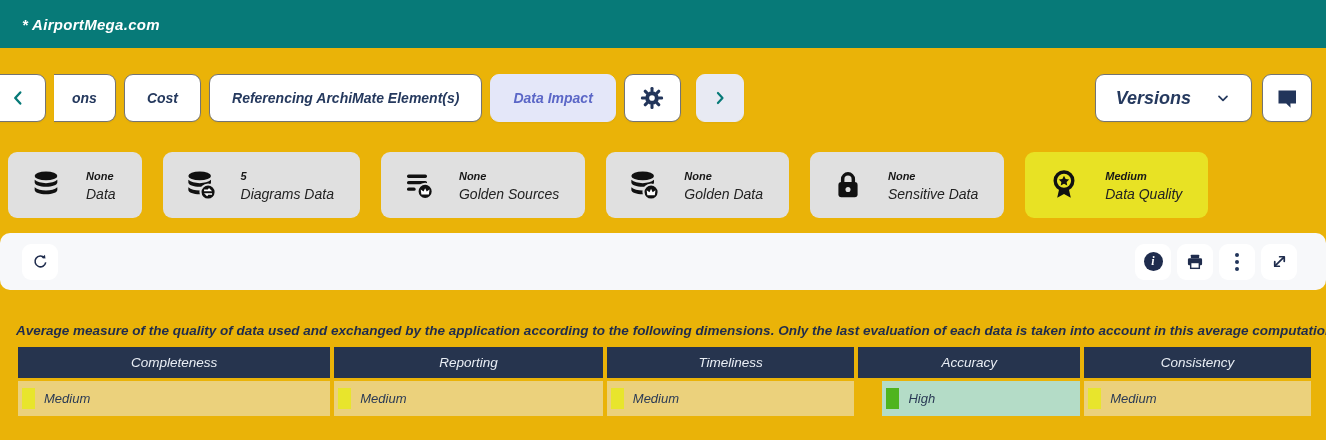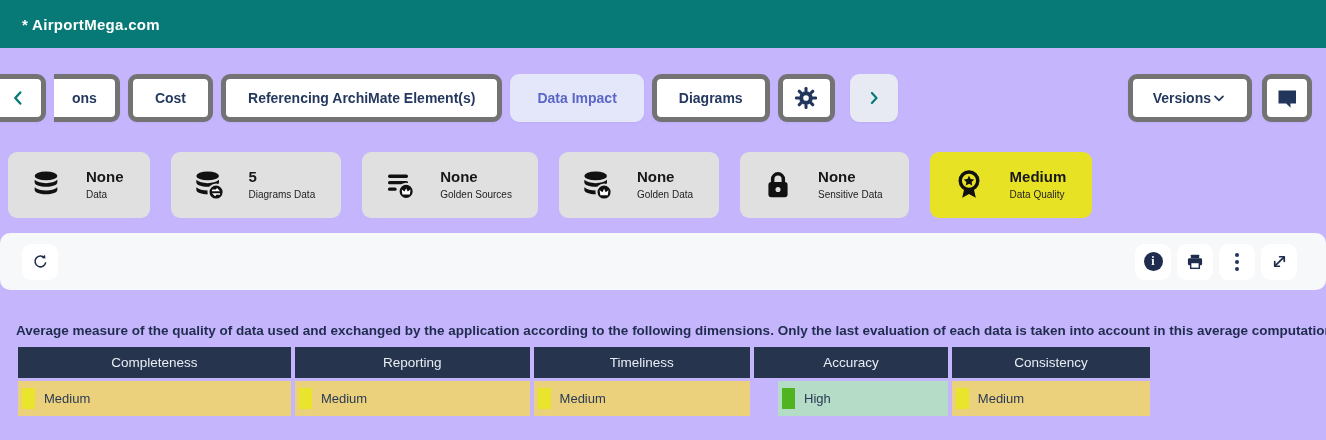"* AirportMega.com" .page { background: #c4b5fd -> #eab308; font-style: none -> italic }
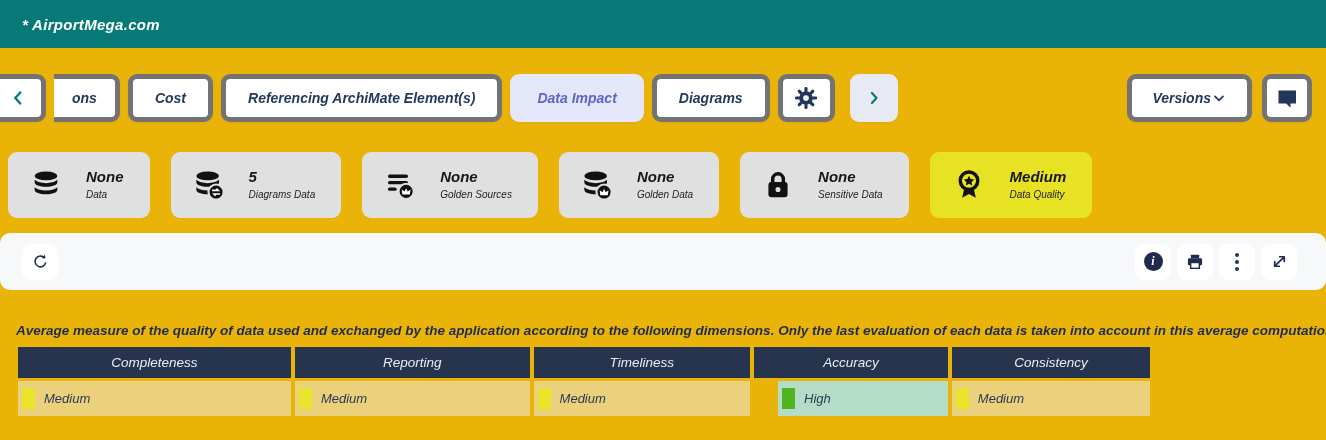"ons" .btn, .tab { border: 5px solid #737373 -> 1px solid #737373 }
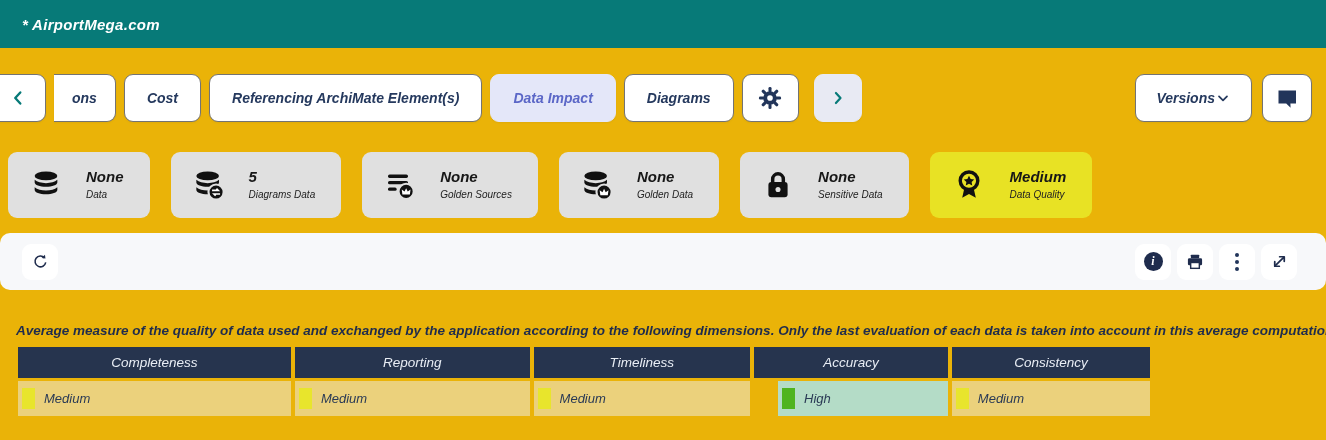"Diagrams" div.tab { html: <div> <span>Diagrams</span> </div> -> none }
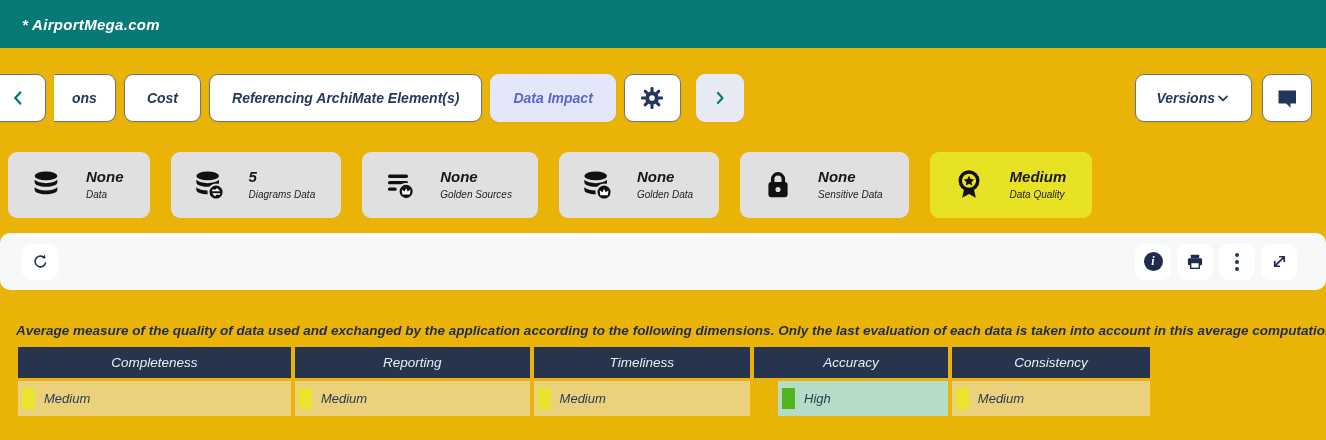"Versions" .btn-versions { font-size: 14px -> 18px; gap: 0 -> 24px }
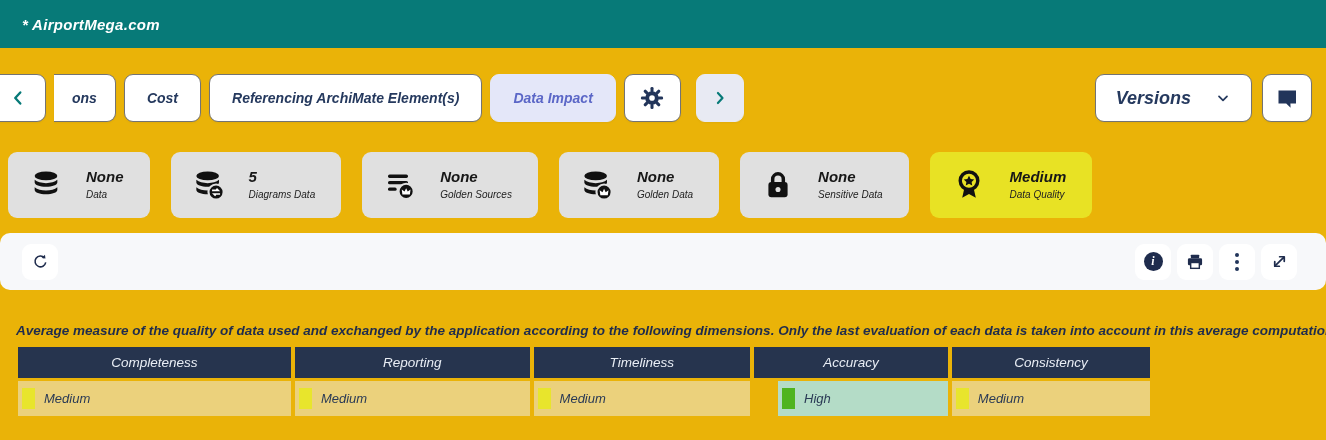"None" .card .val { font-size: 15px -> 11px }
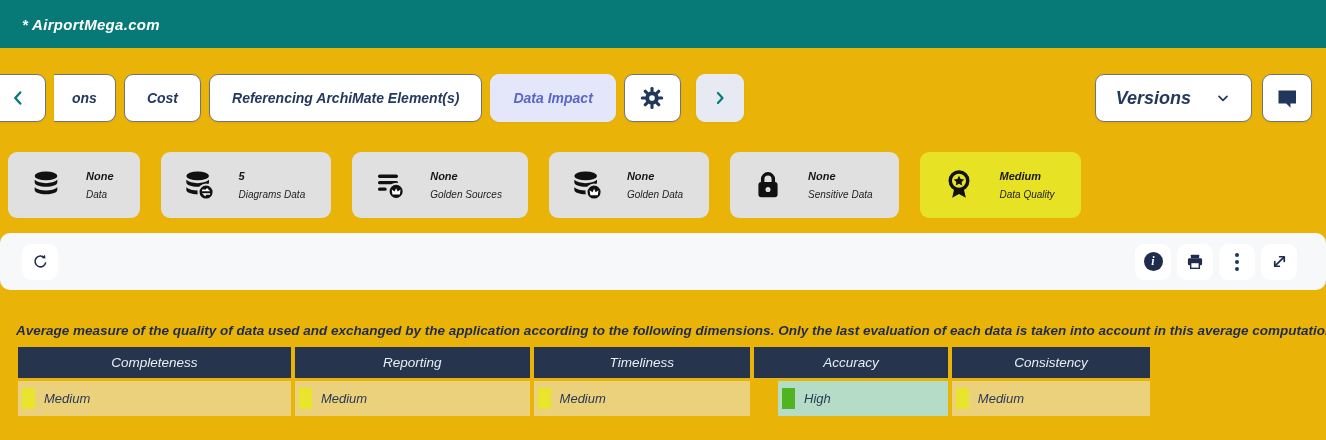"Data" .card .lbl { font-size: 10px -> 14px }
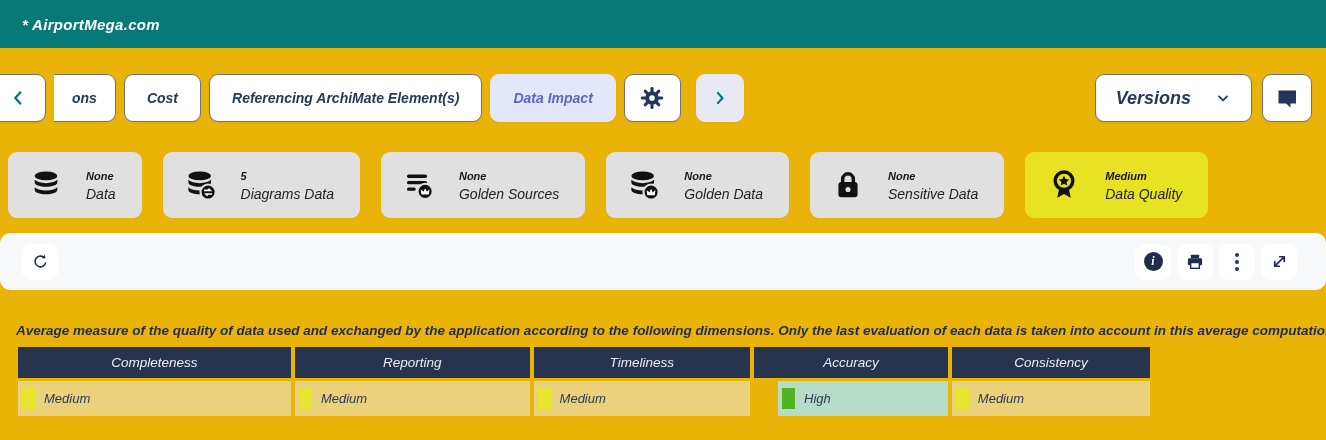"Completeness" .dq { width: 1132px -> 1293px }
